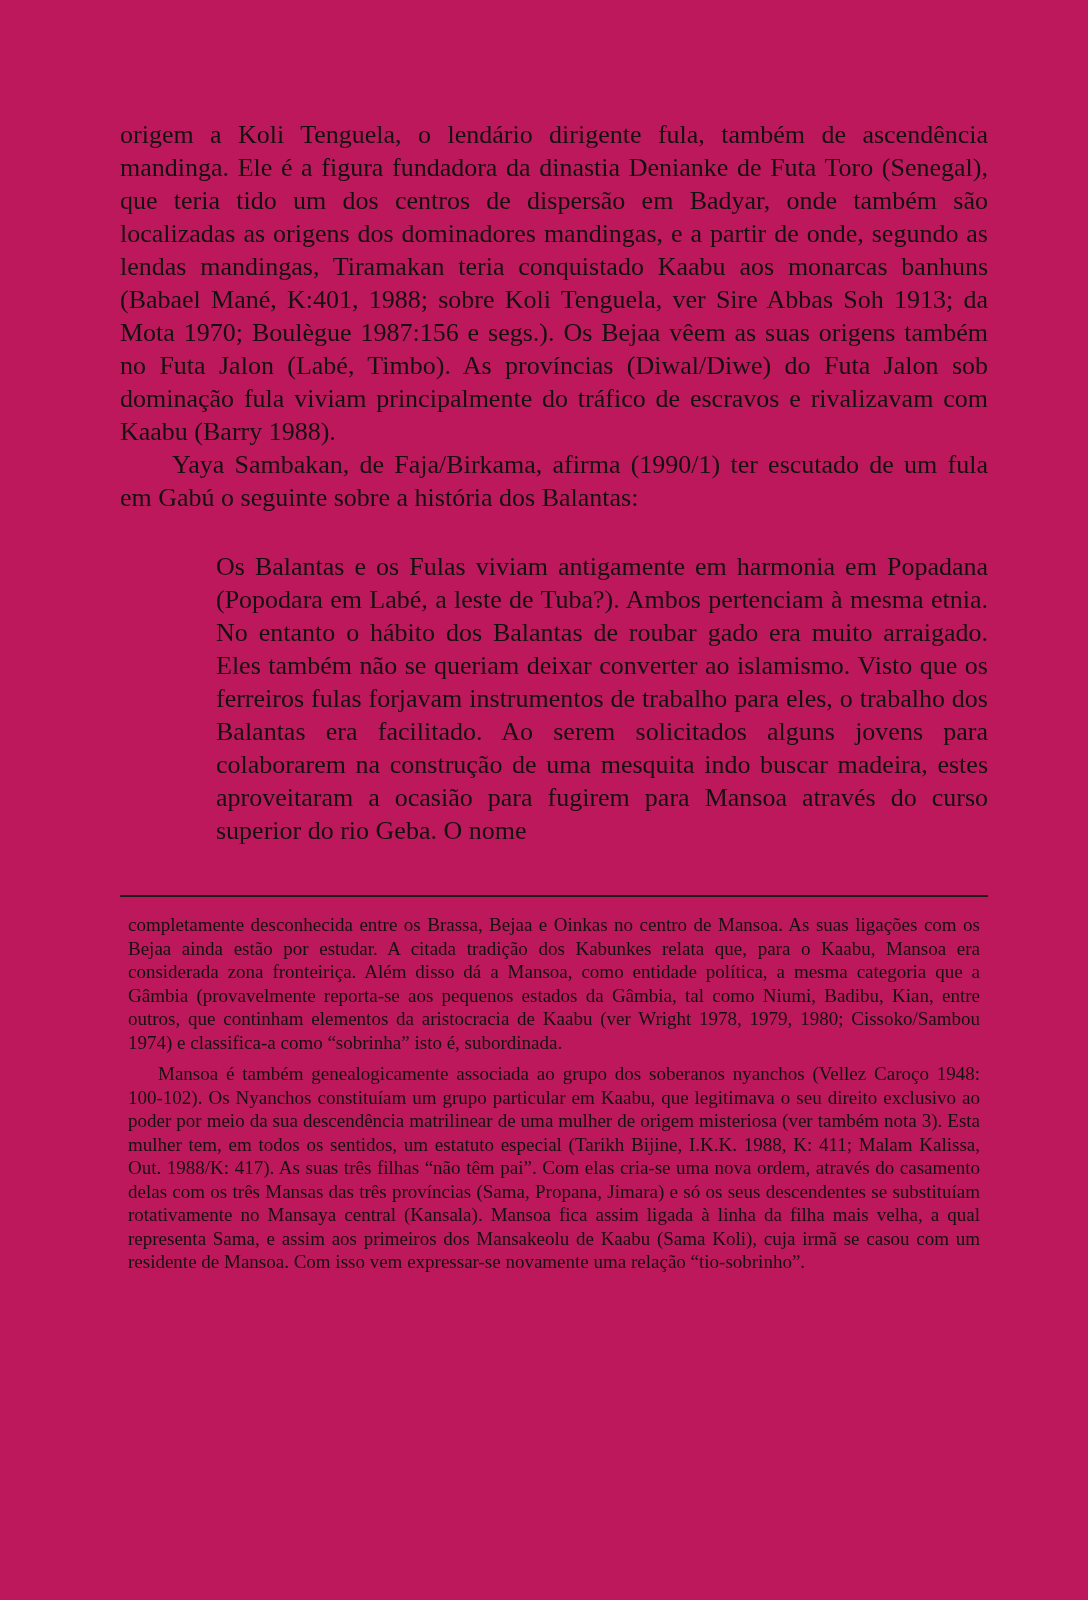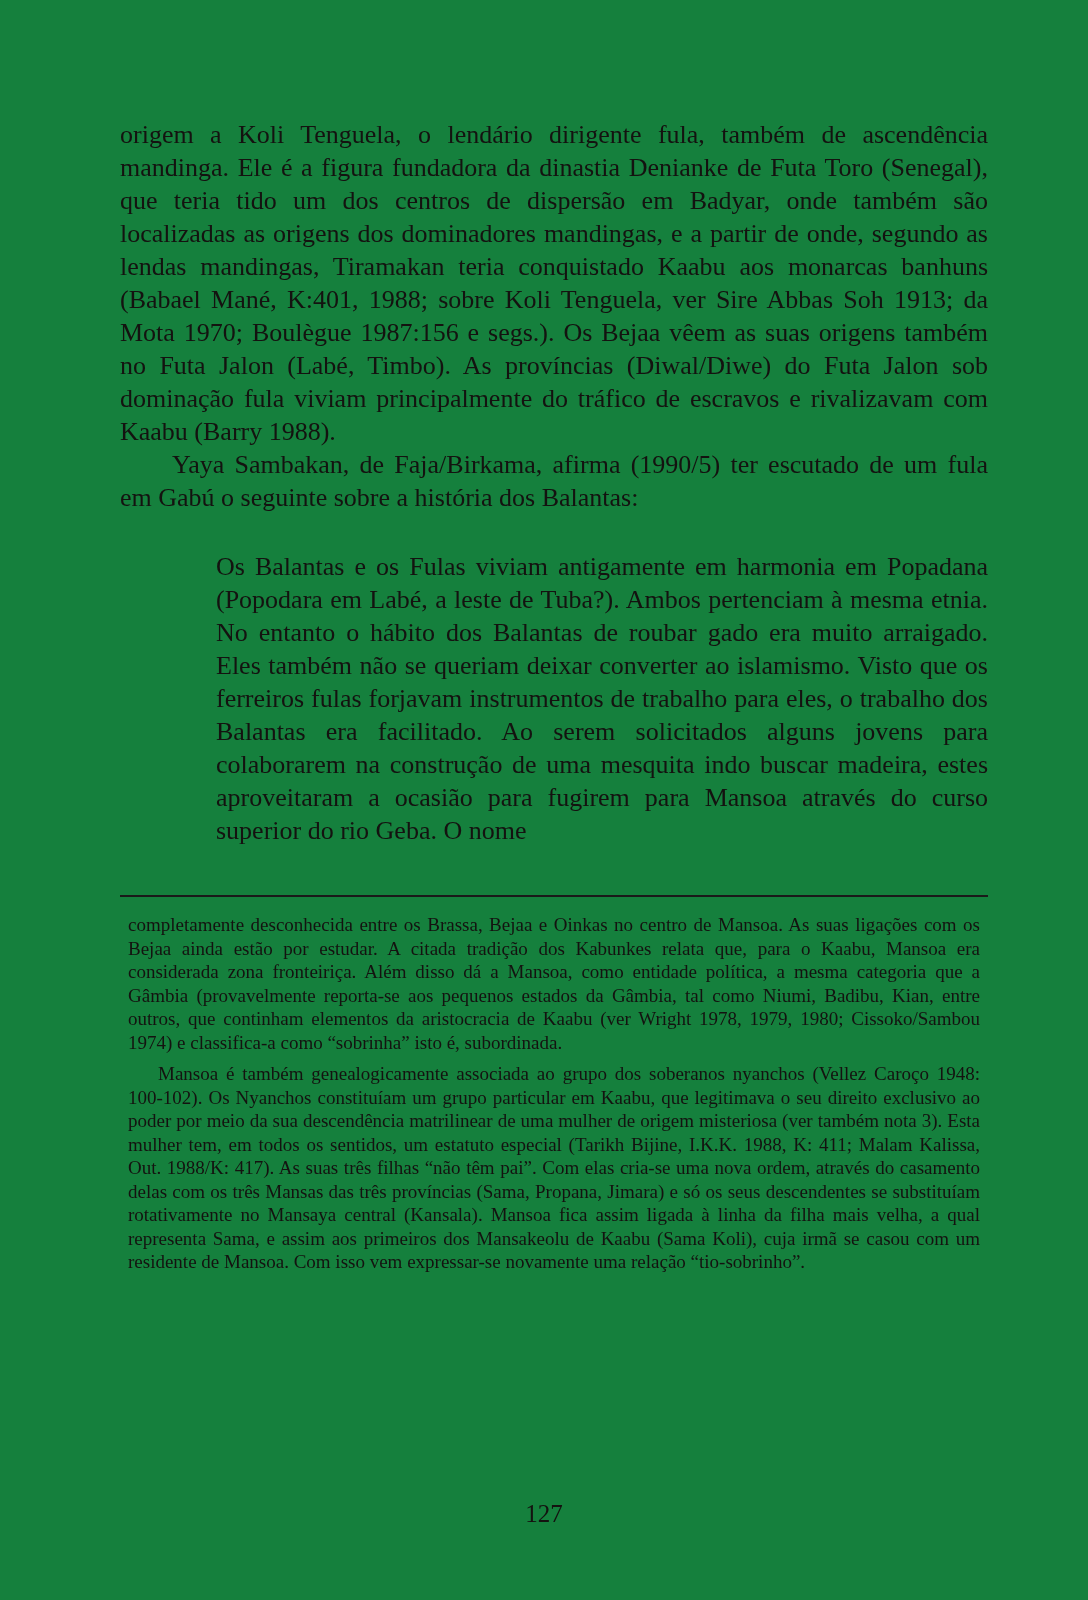"origem a Koli Tenguela, o" .page { background: #15803d -> #be185d }
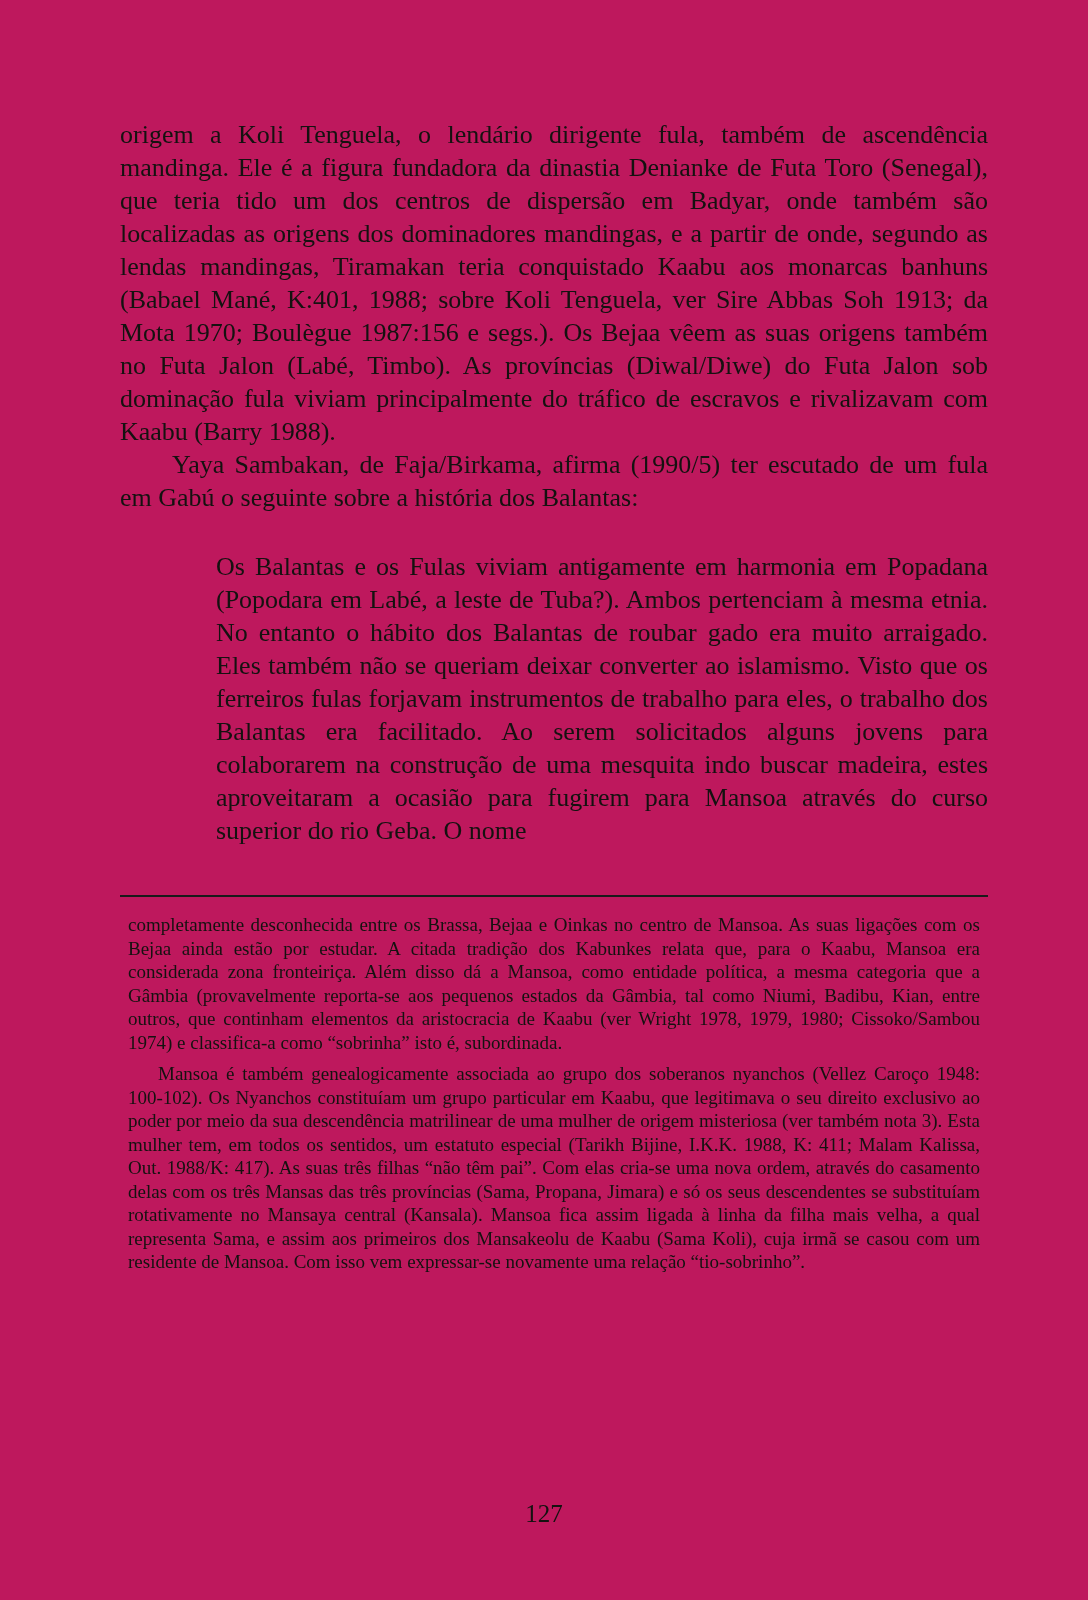"Yaya Sambakan, de Faja/Birkama, afirma" p.indented { text: 1990/5 -> 1990/1 }
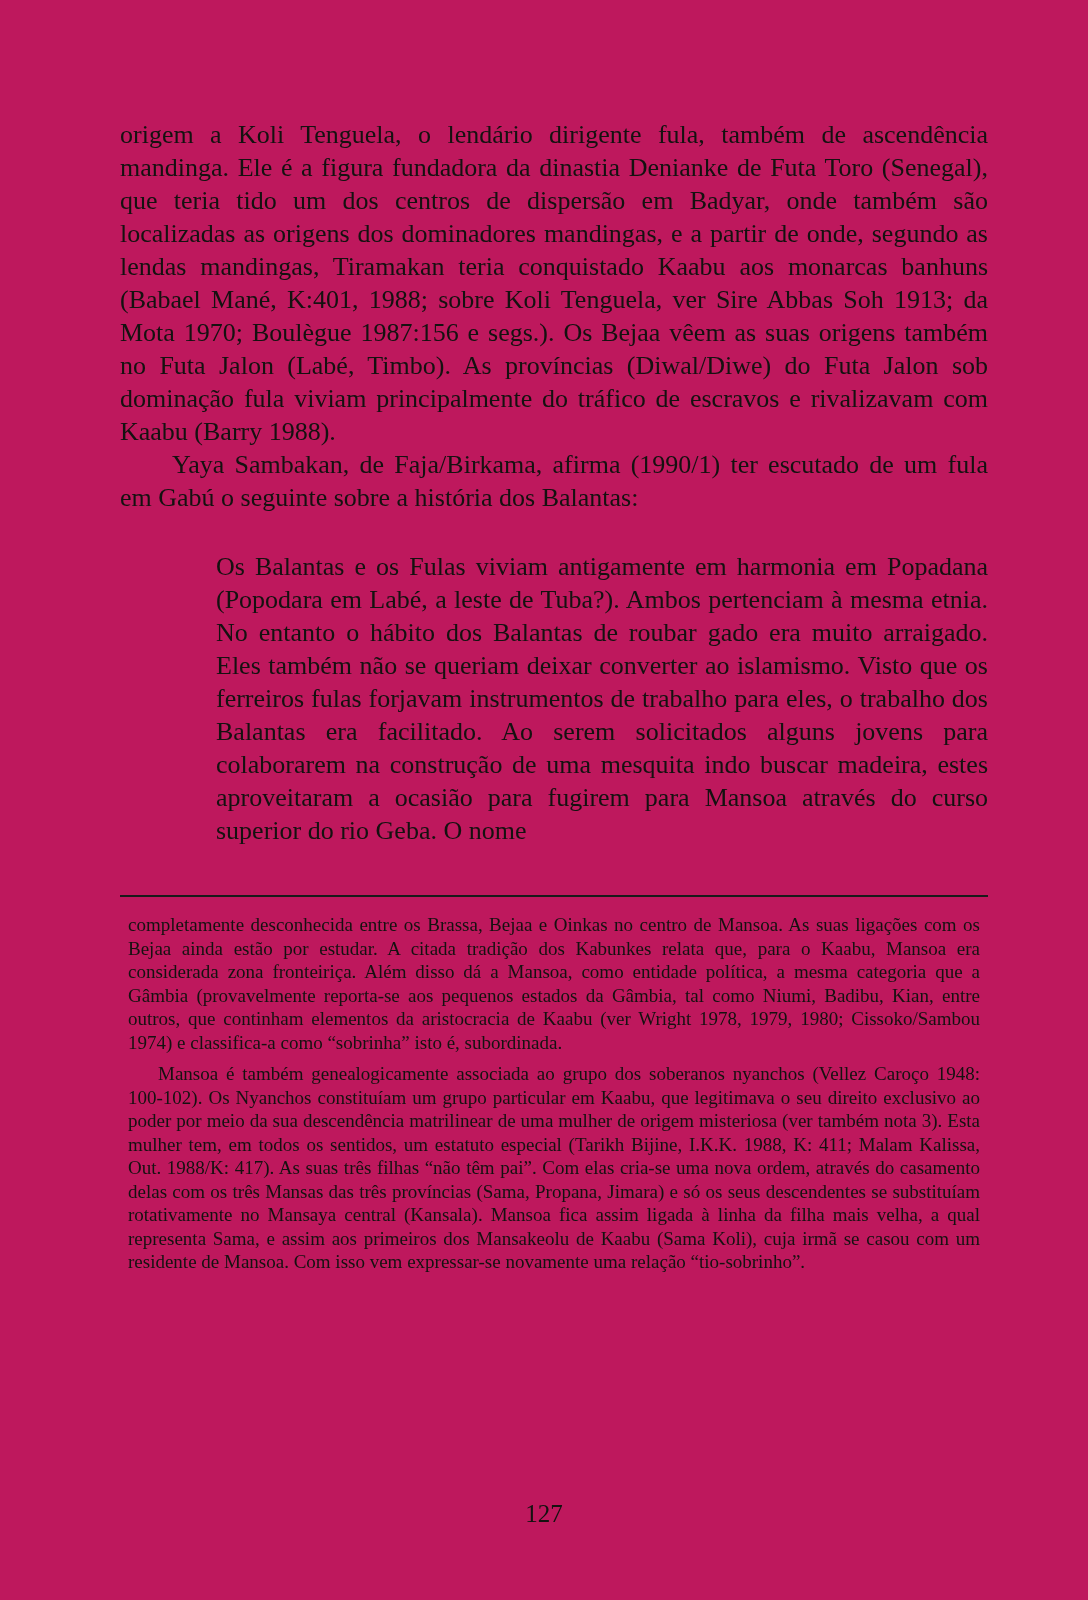"127" div.page-number { html: <div>127</div> -> none }
